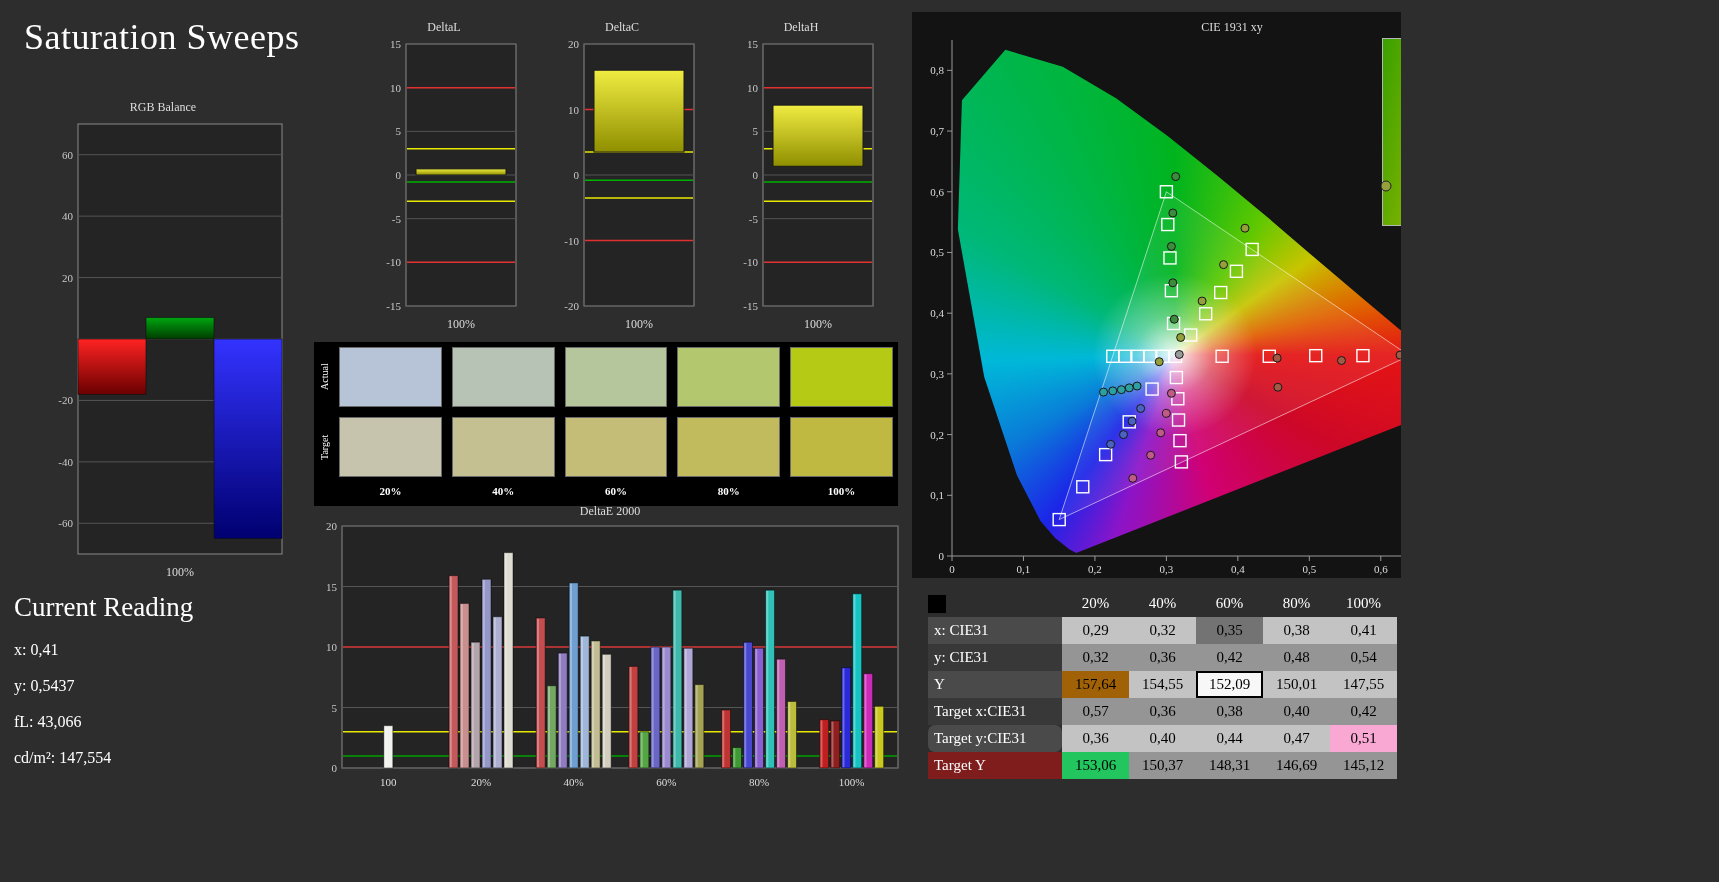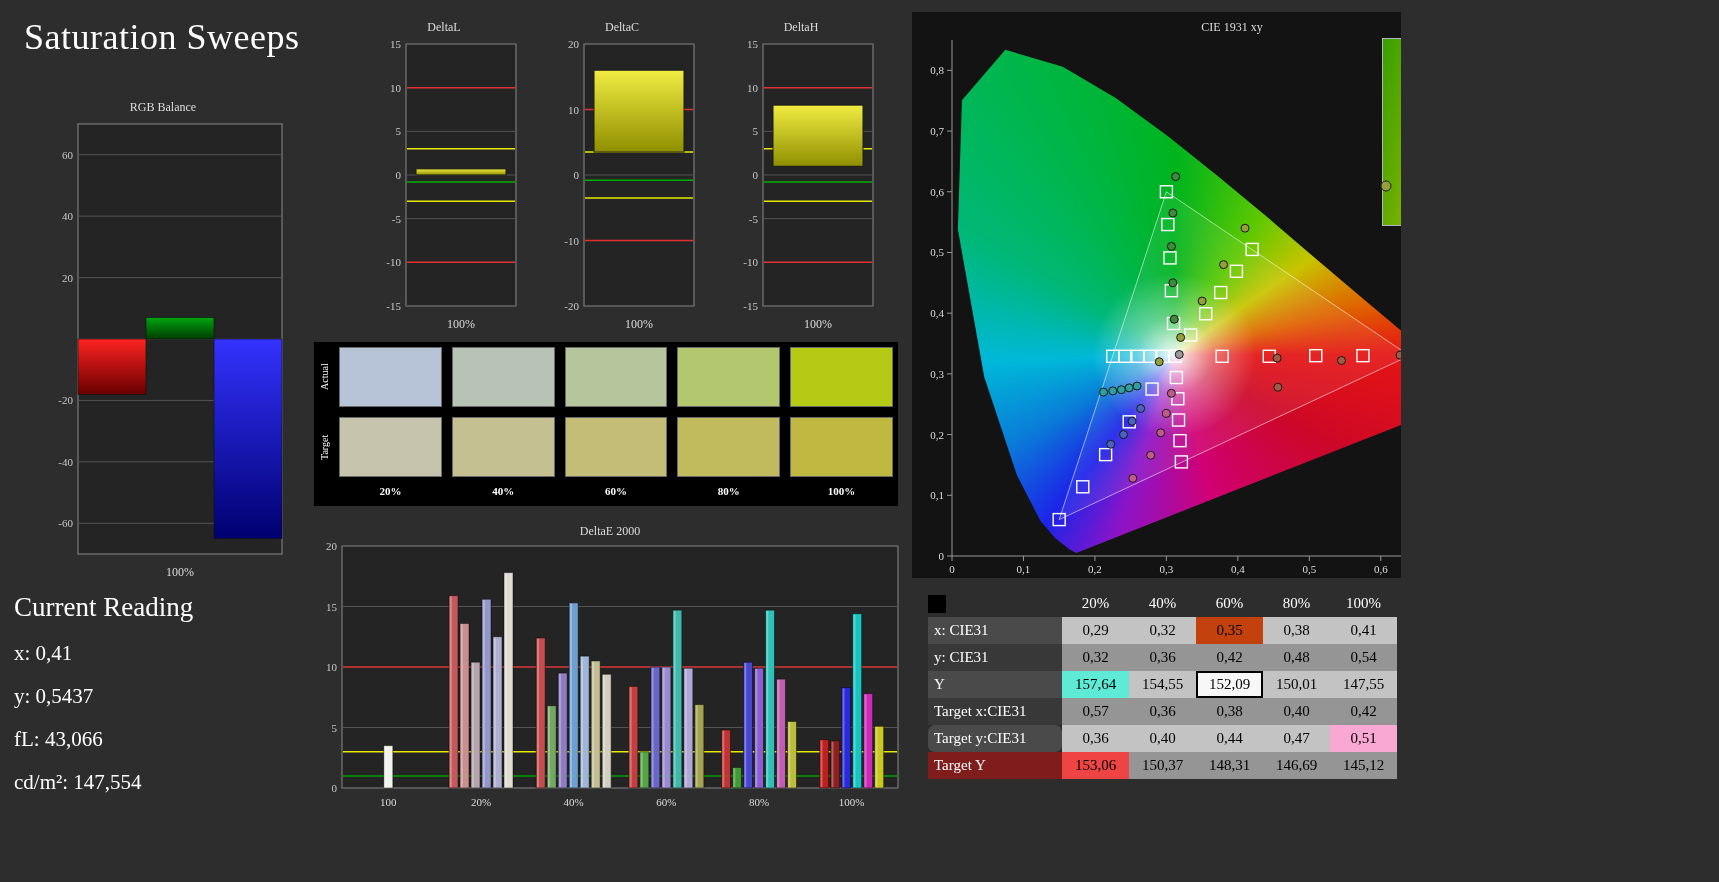"DeltaE 2000" #deltae { top: 524px -> 504px }
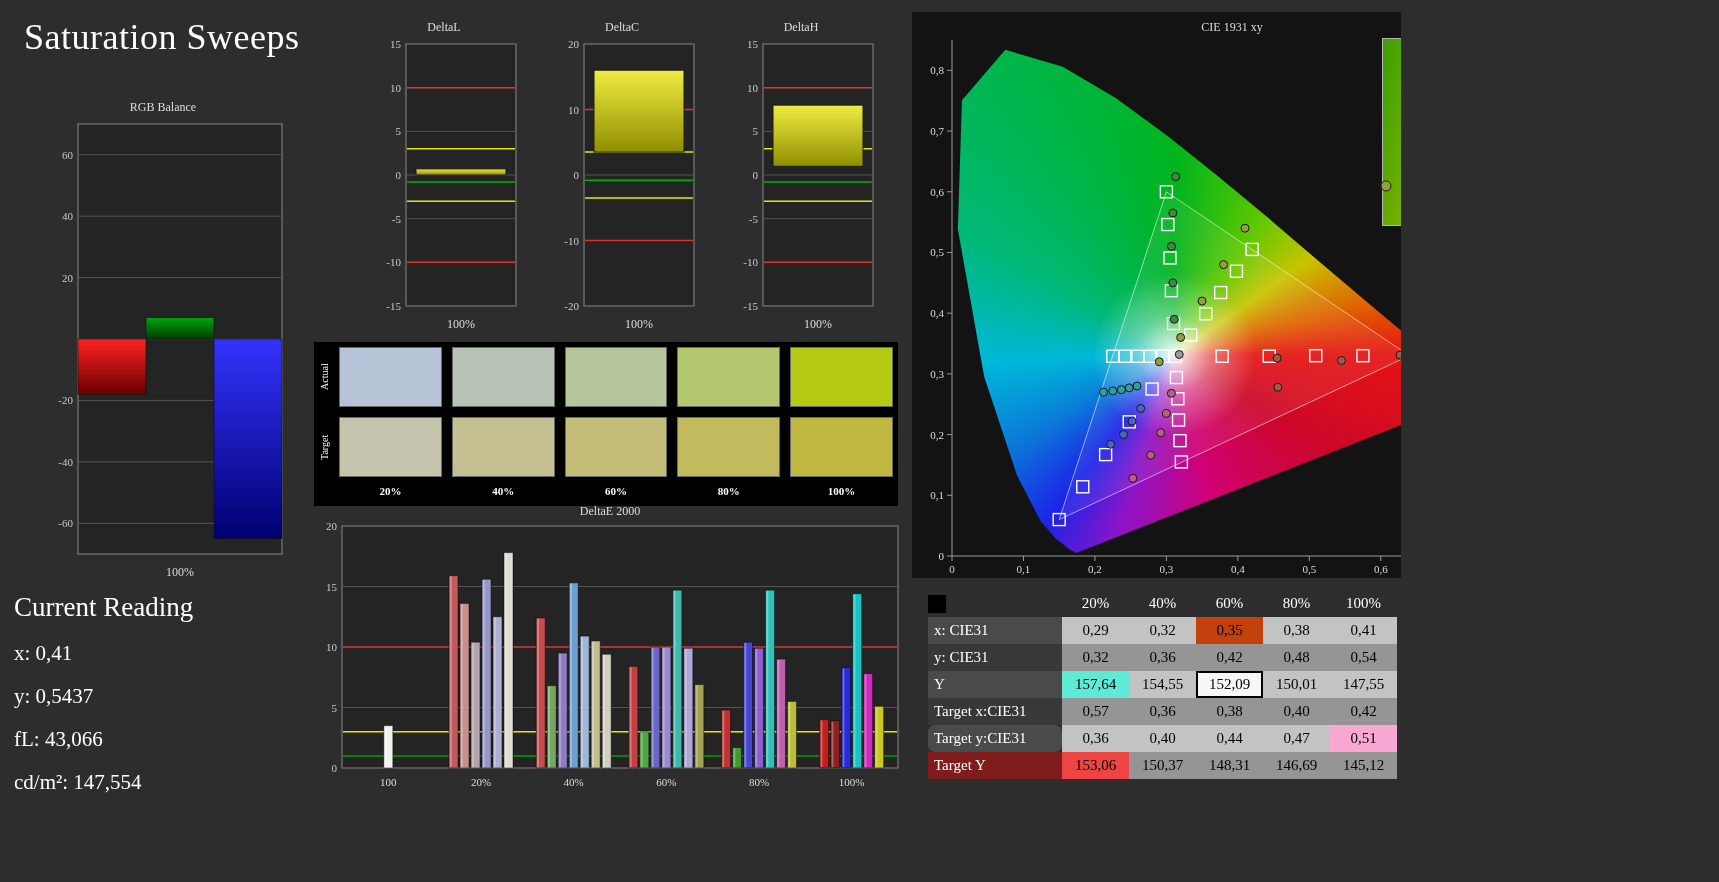"0,35" div.cell { background: #c2410c -> #737373 }
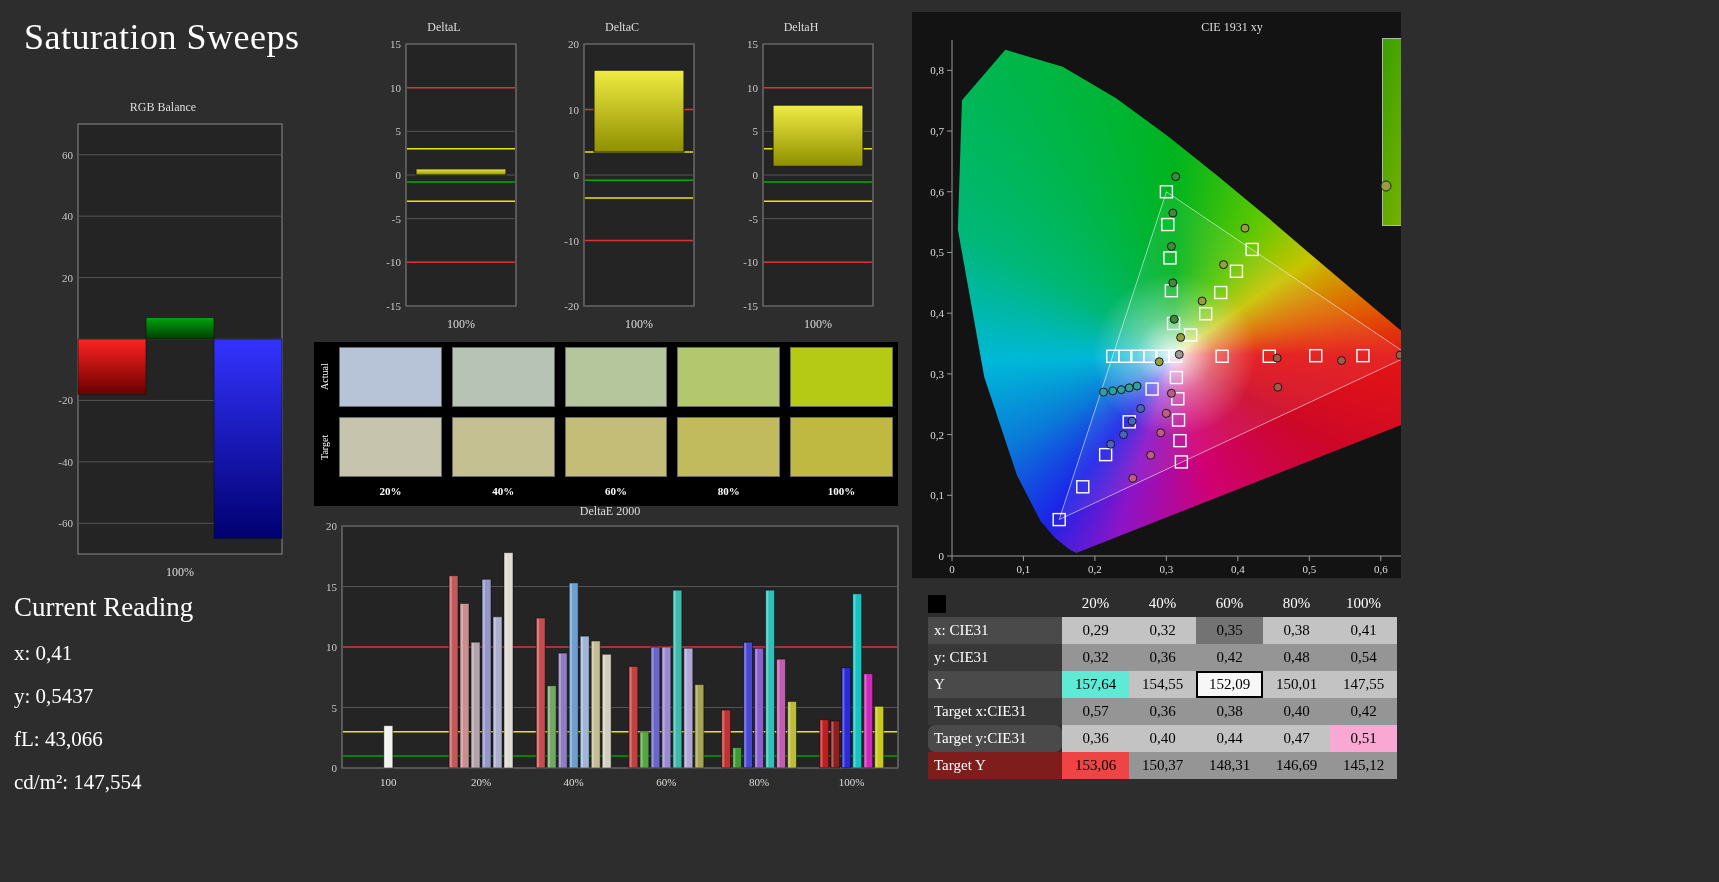"x: 0,41" .reading-line { font-size: 21px -> 16px }
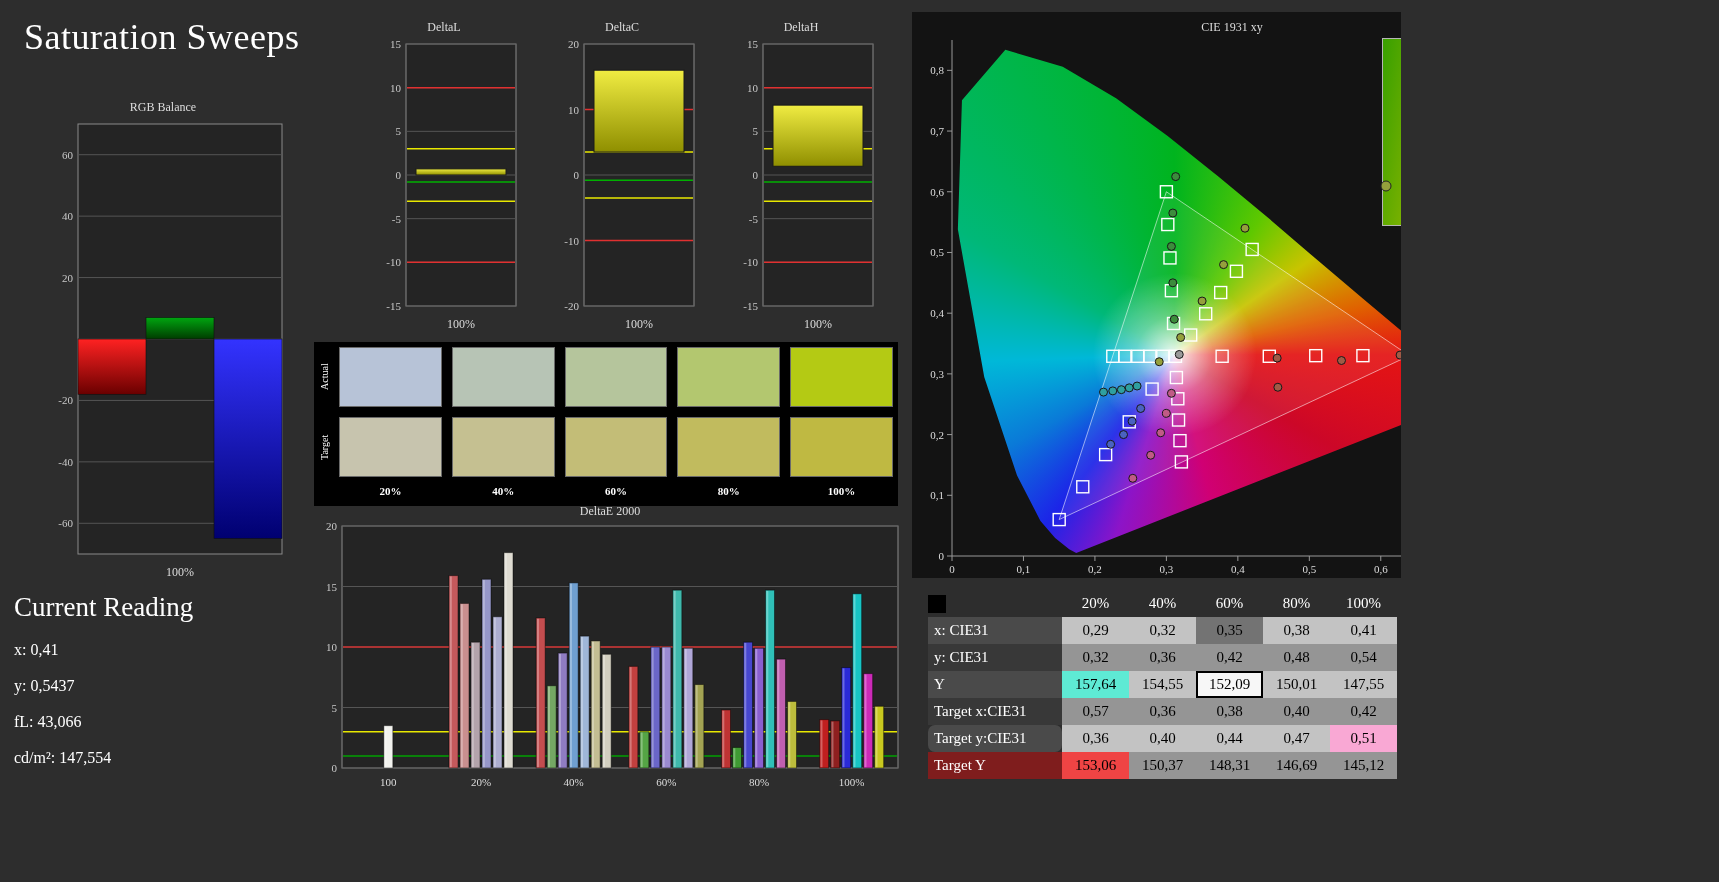"157,64" div.cell { background: #5eead4 -> #a16207 }
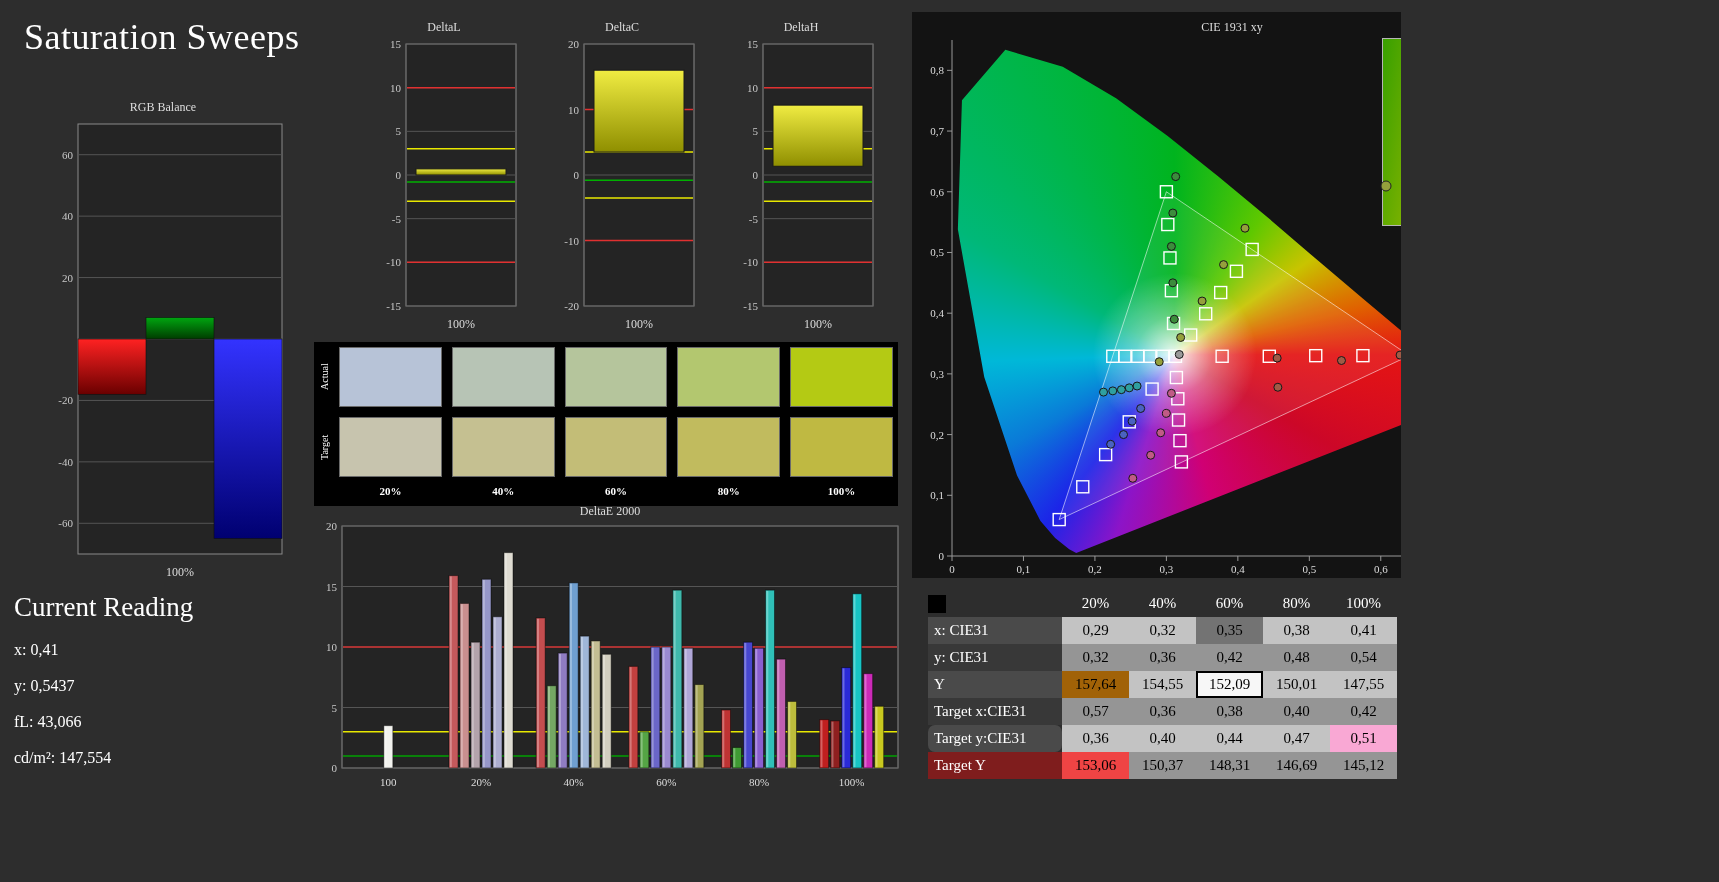"153,06" div.cell { background: #ef4444 -> #22c55e }
